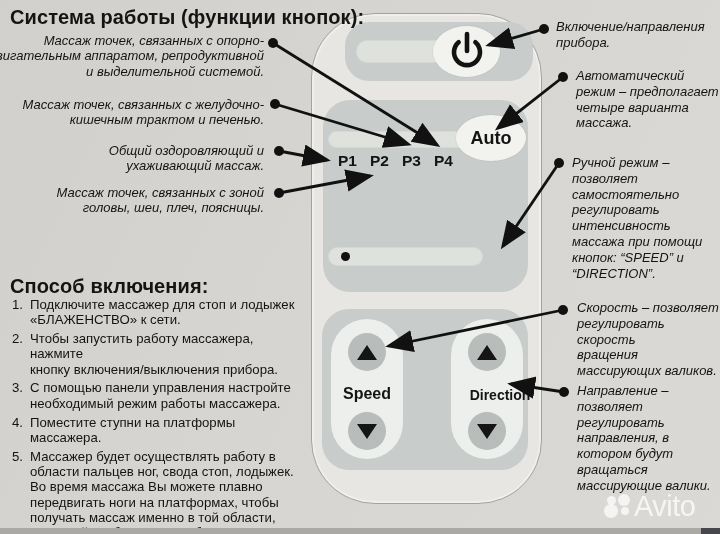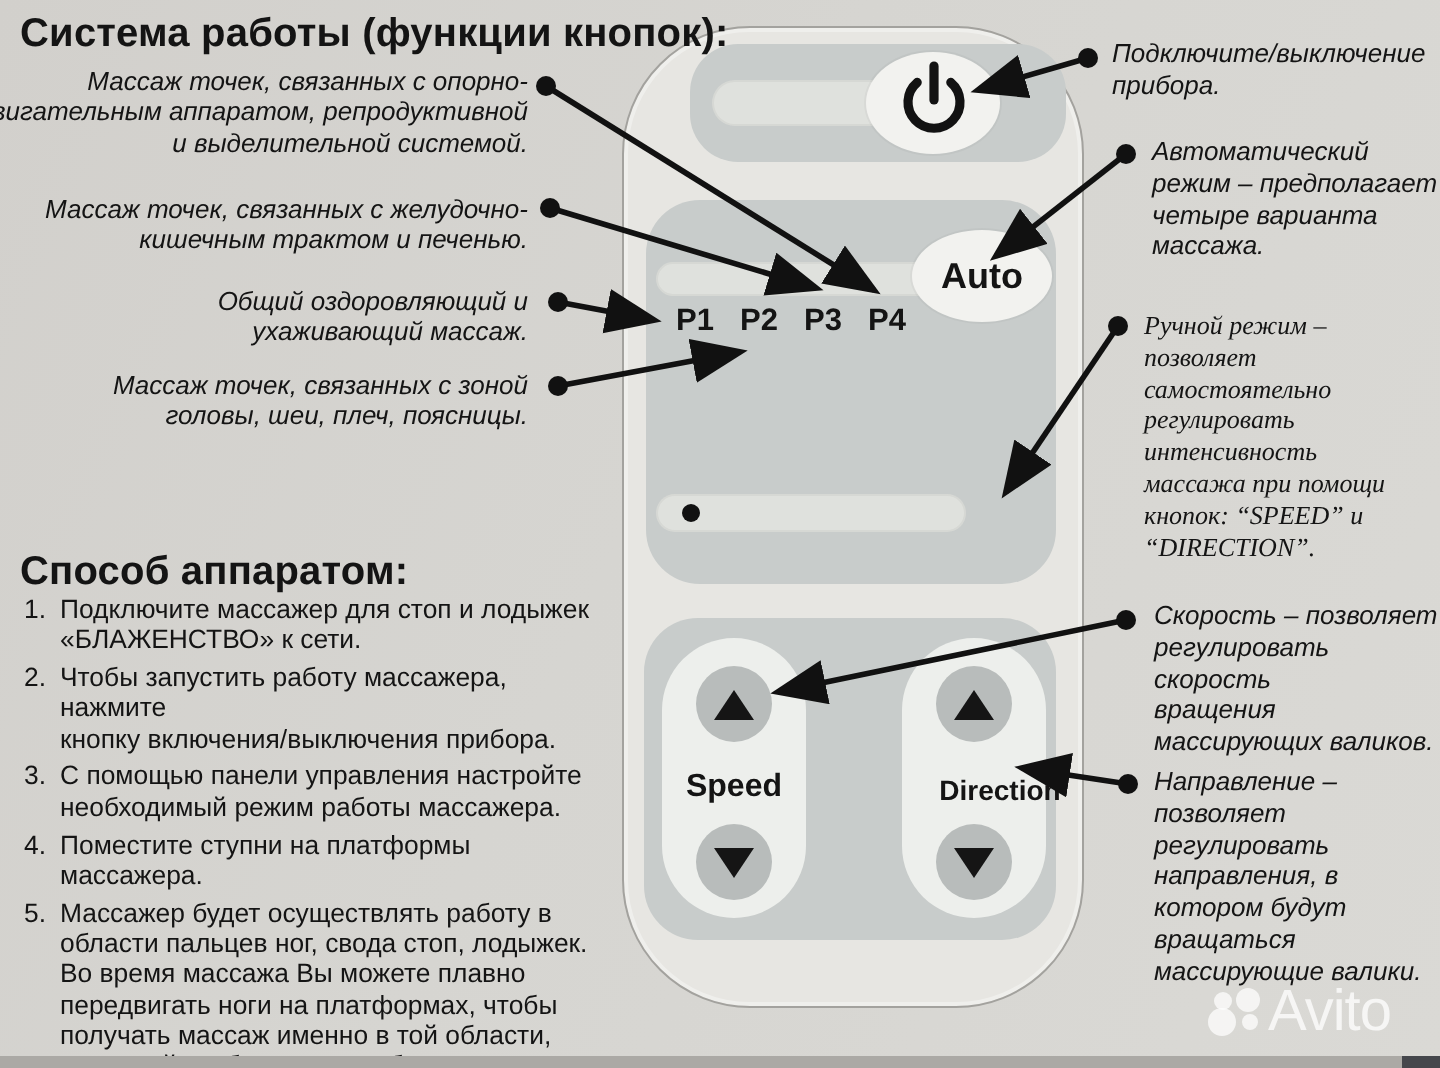"Подключите/выключение" div.abs { text: Подключите/выключение -> Включение/направления }
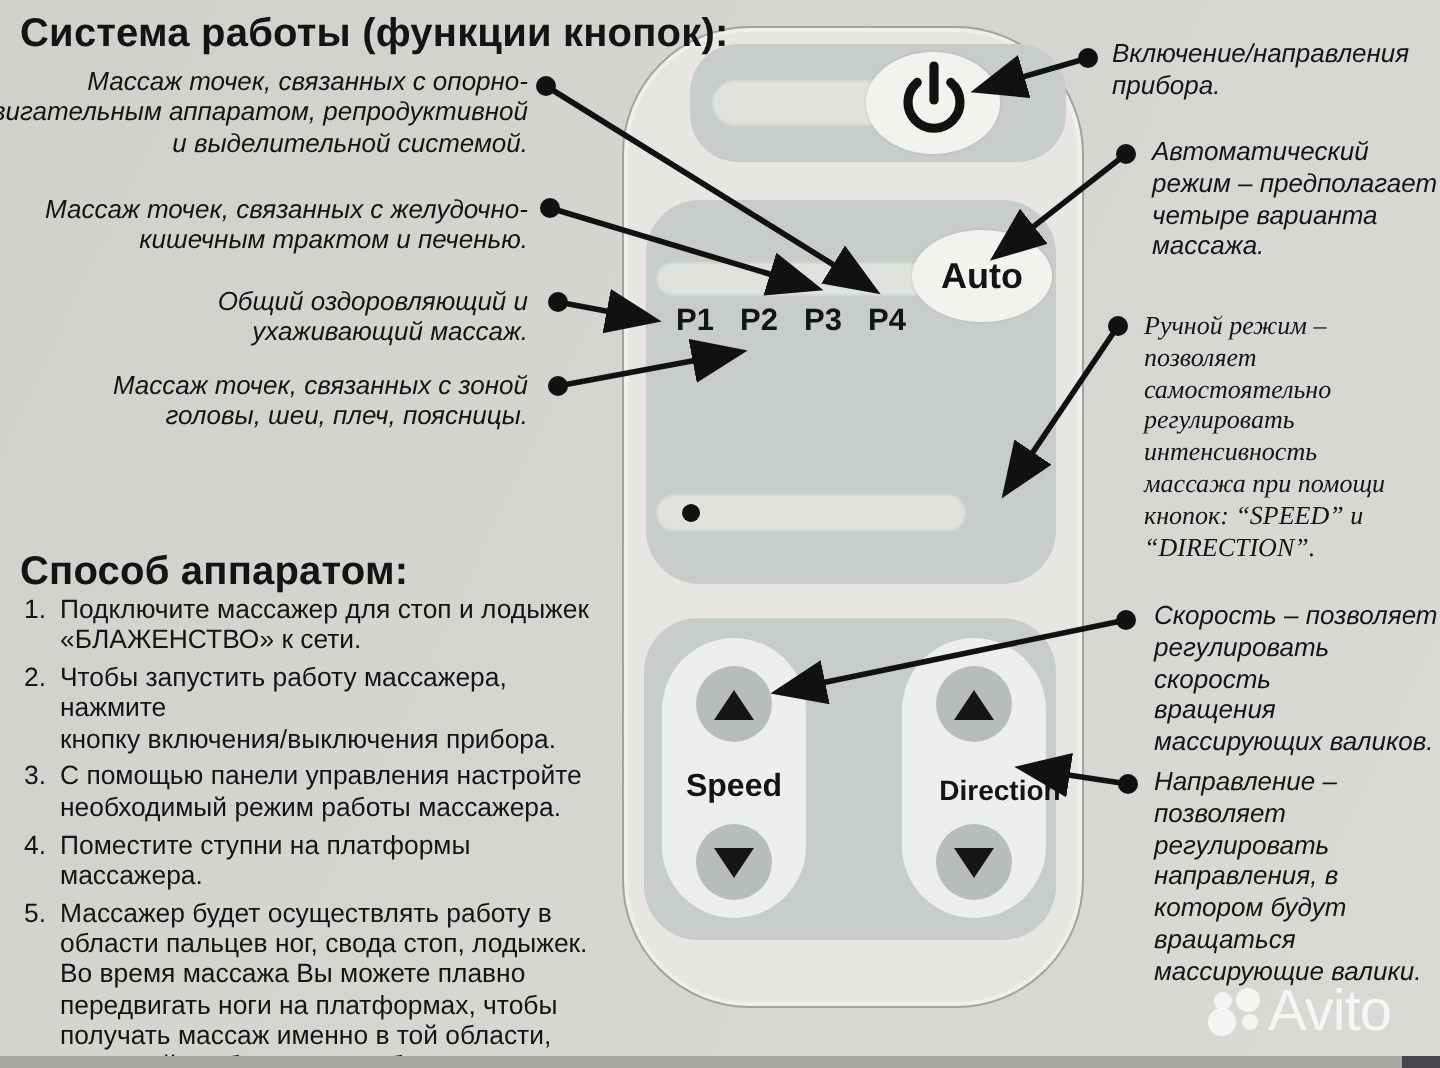"Ручной режим –" div.abs { font-family: Liberation Serif, serif -> none }
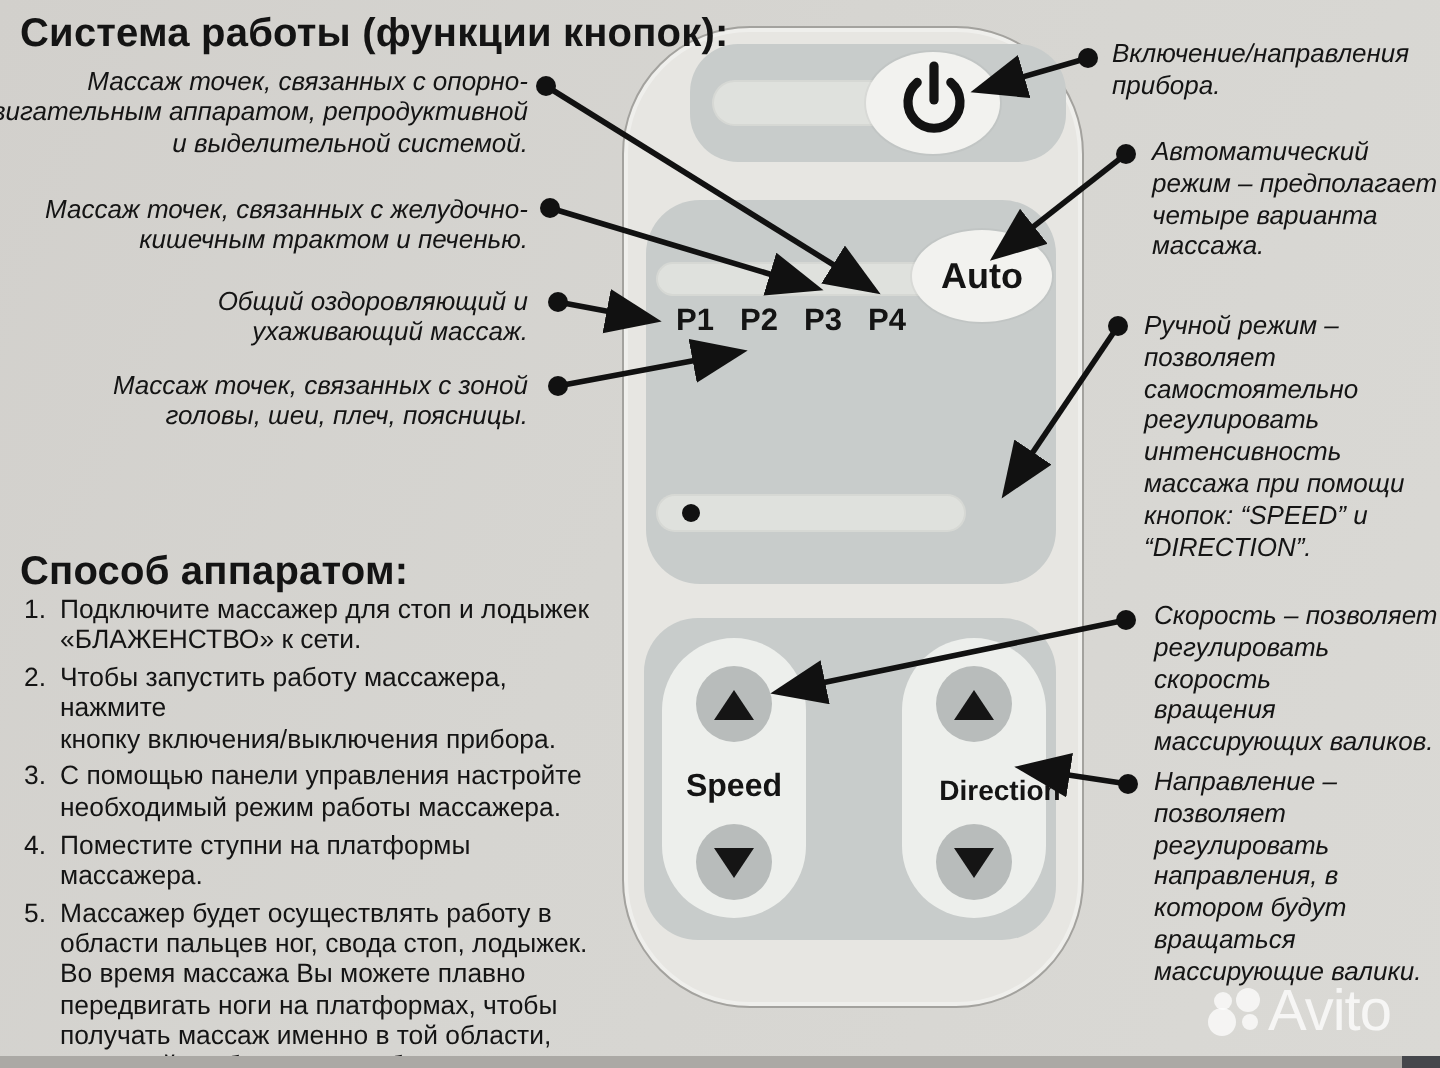"Способ аппаратом:" div.abs { text: аппаратом -> включения }
